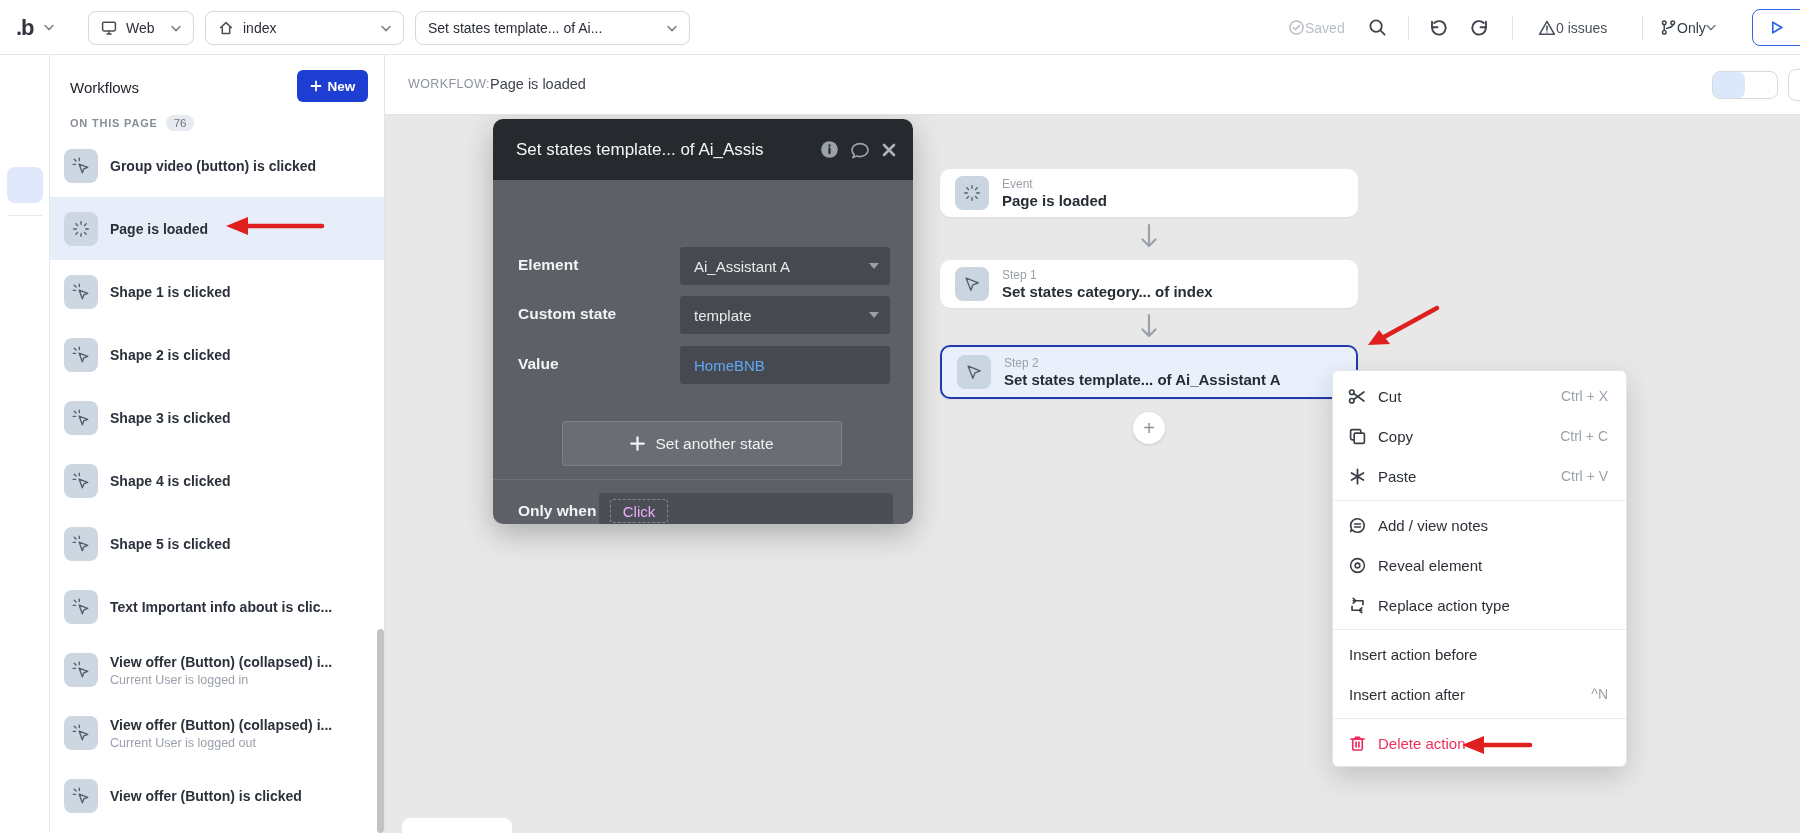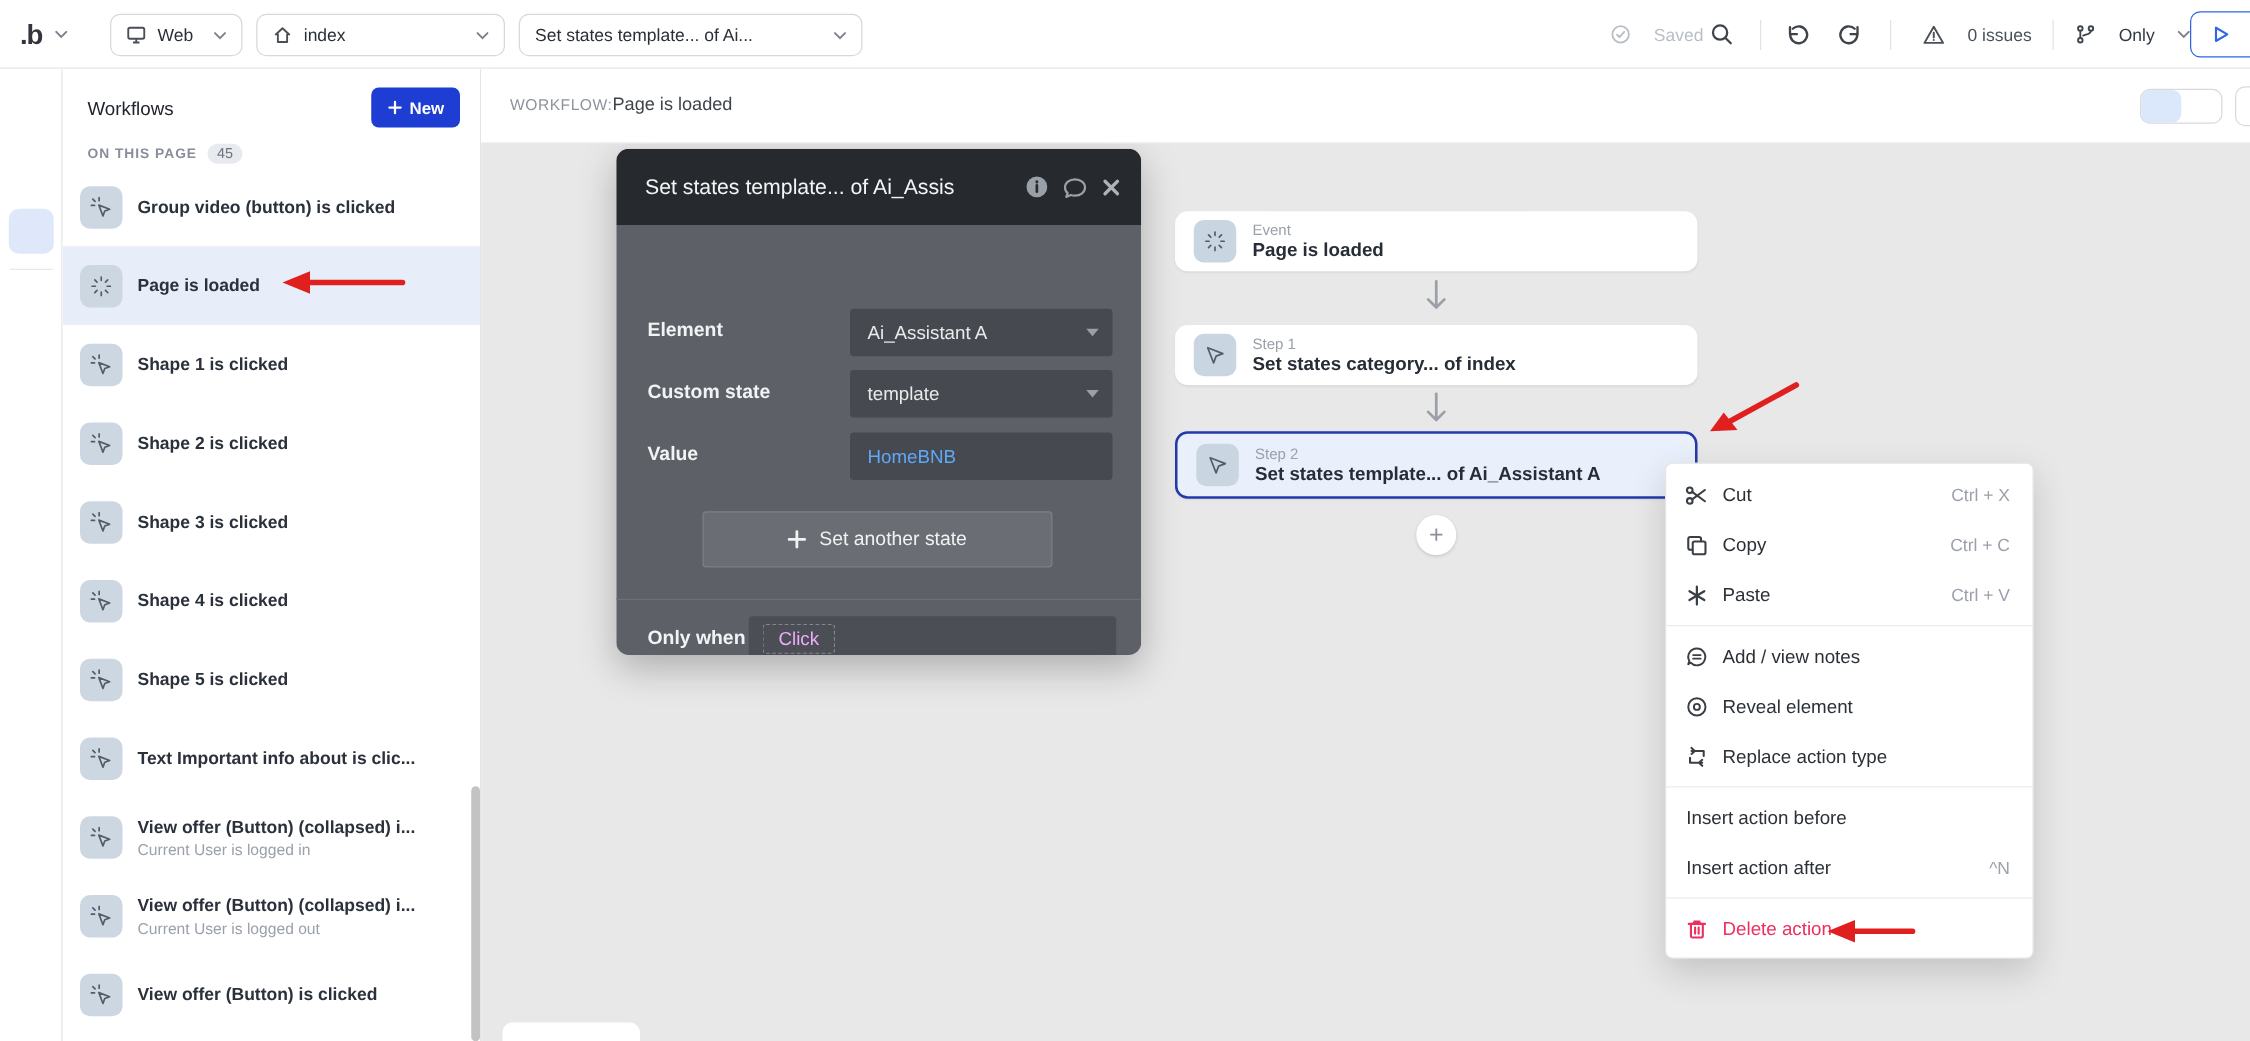"Saved" .tb-item { gap: 18px -> 0 }
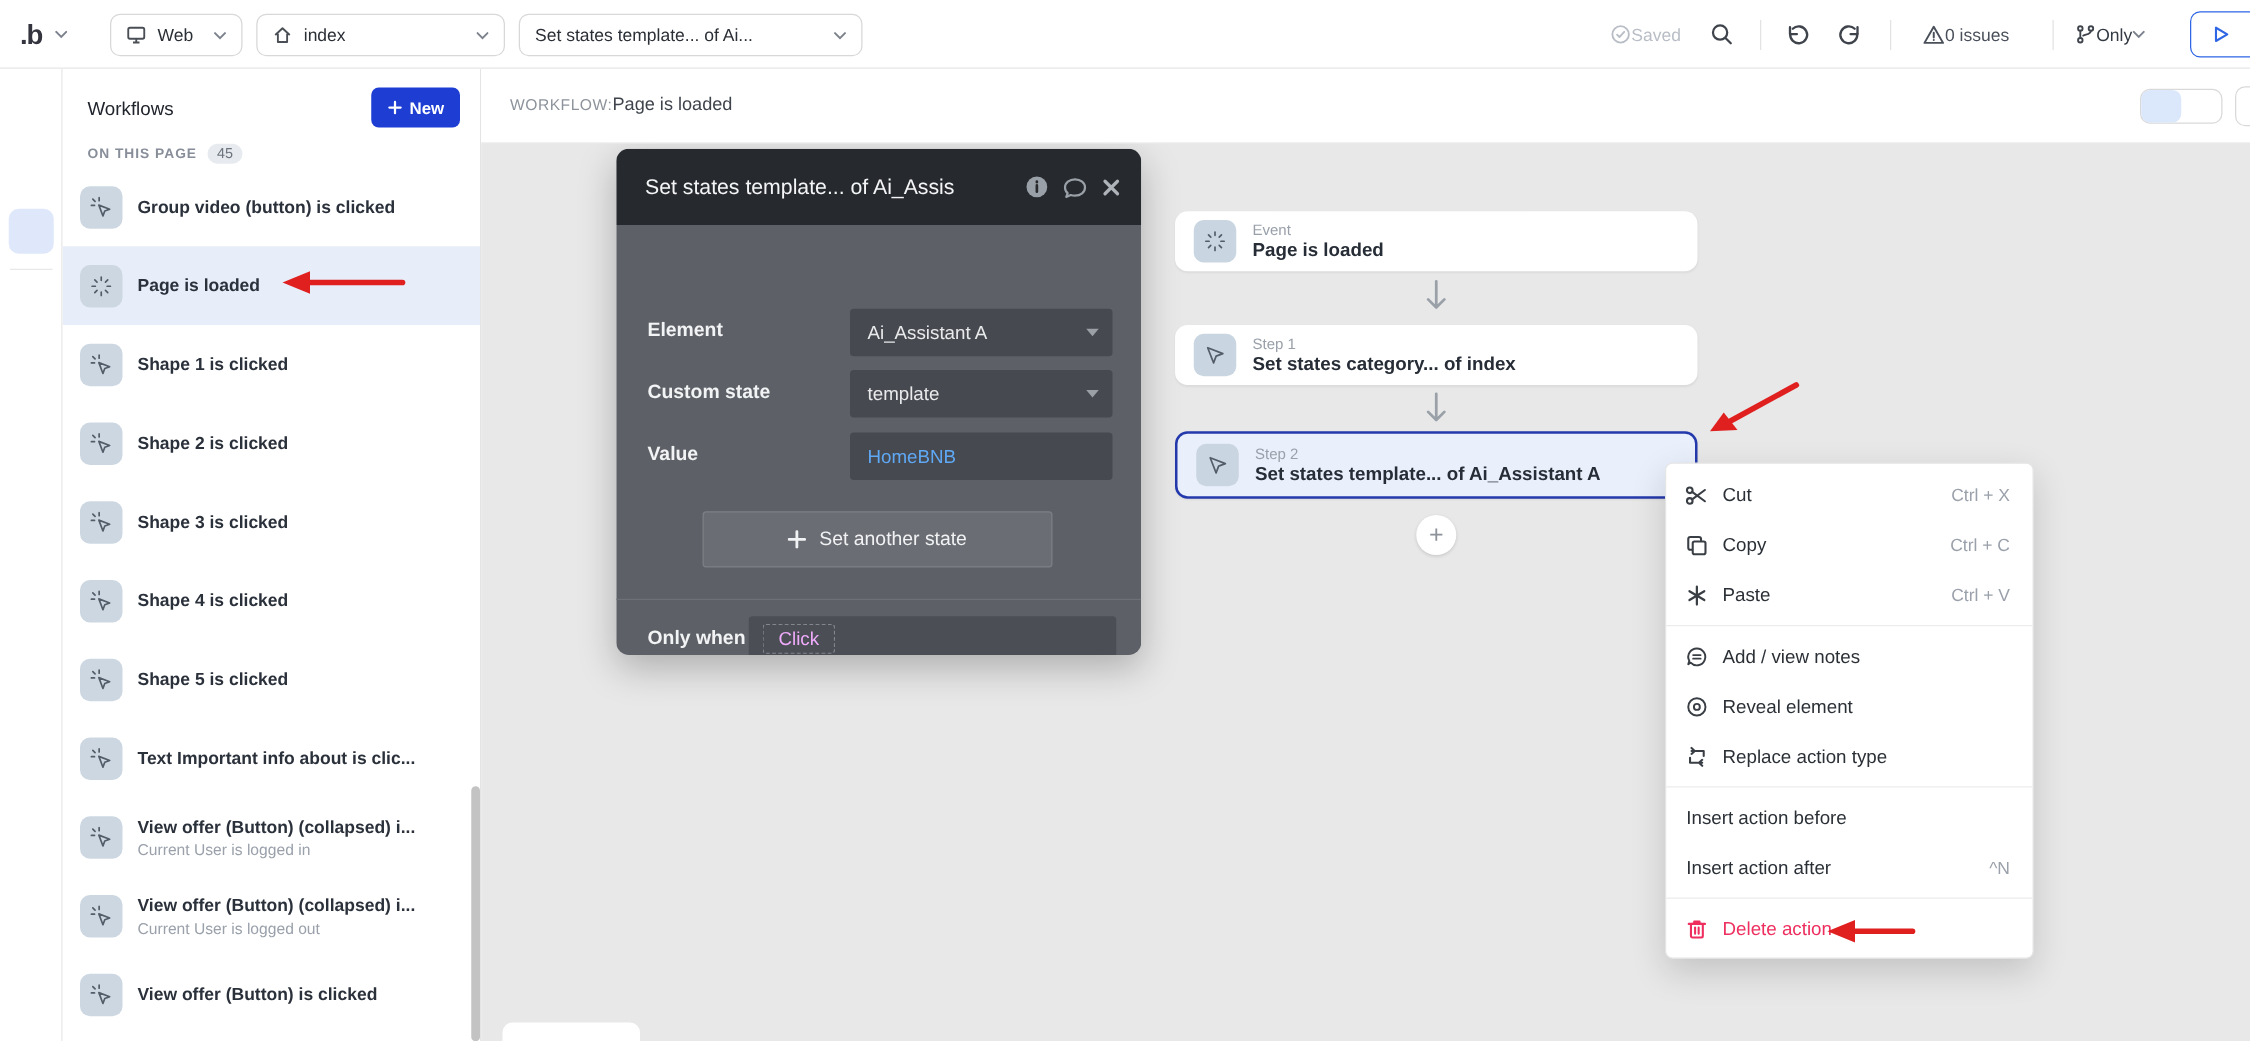"45" span.pill { text: 45 -> 76 }
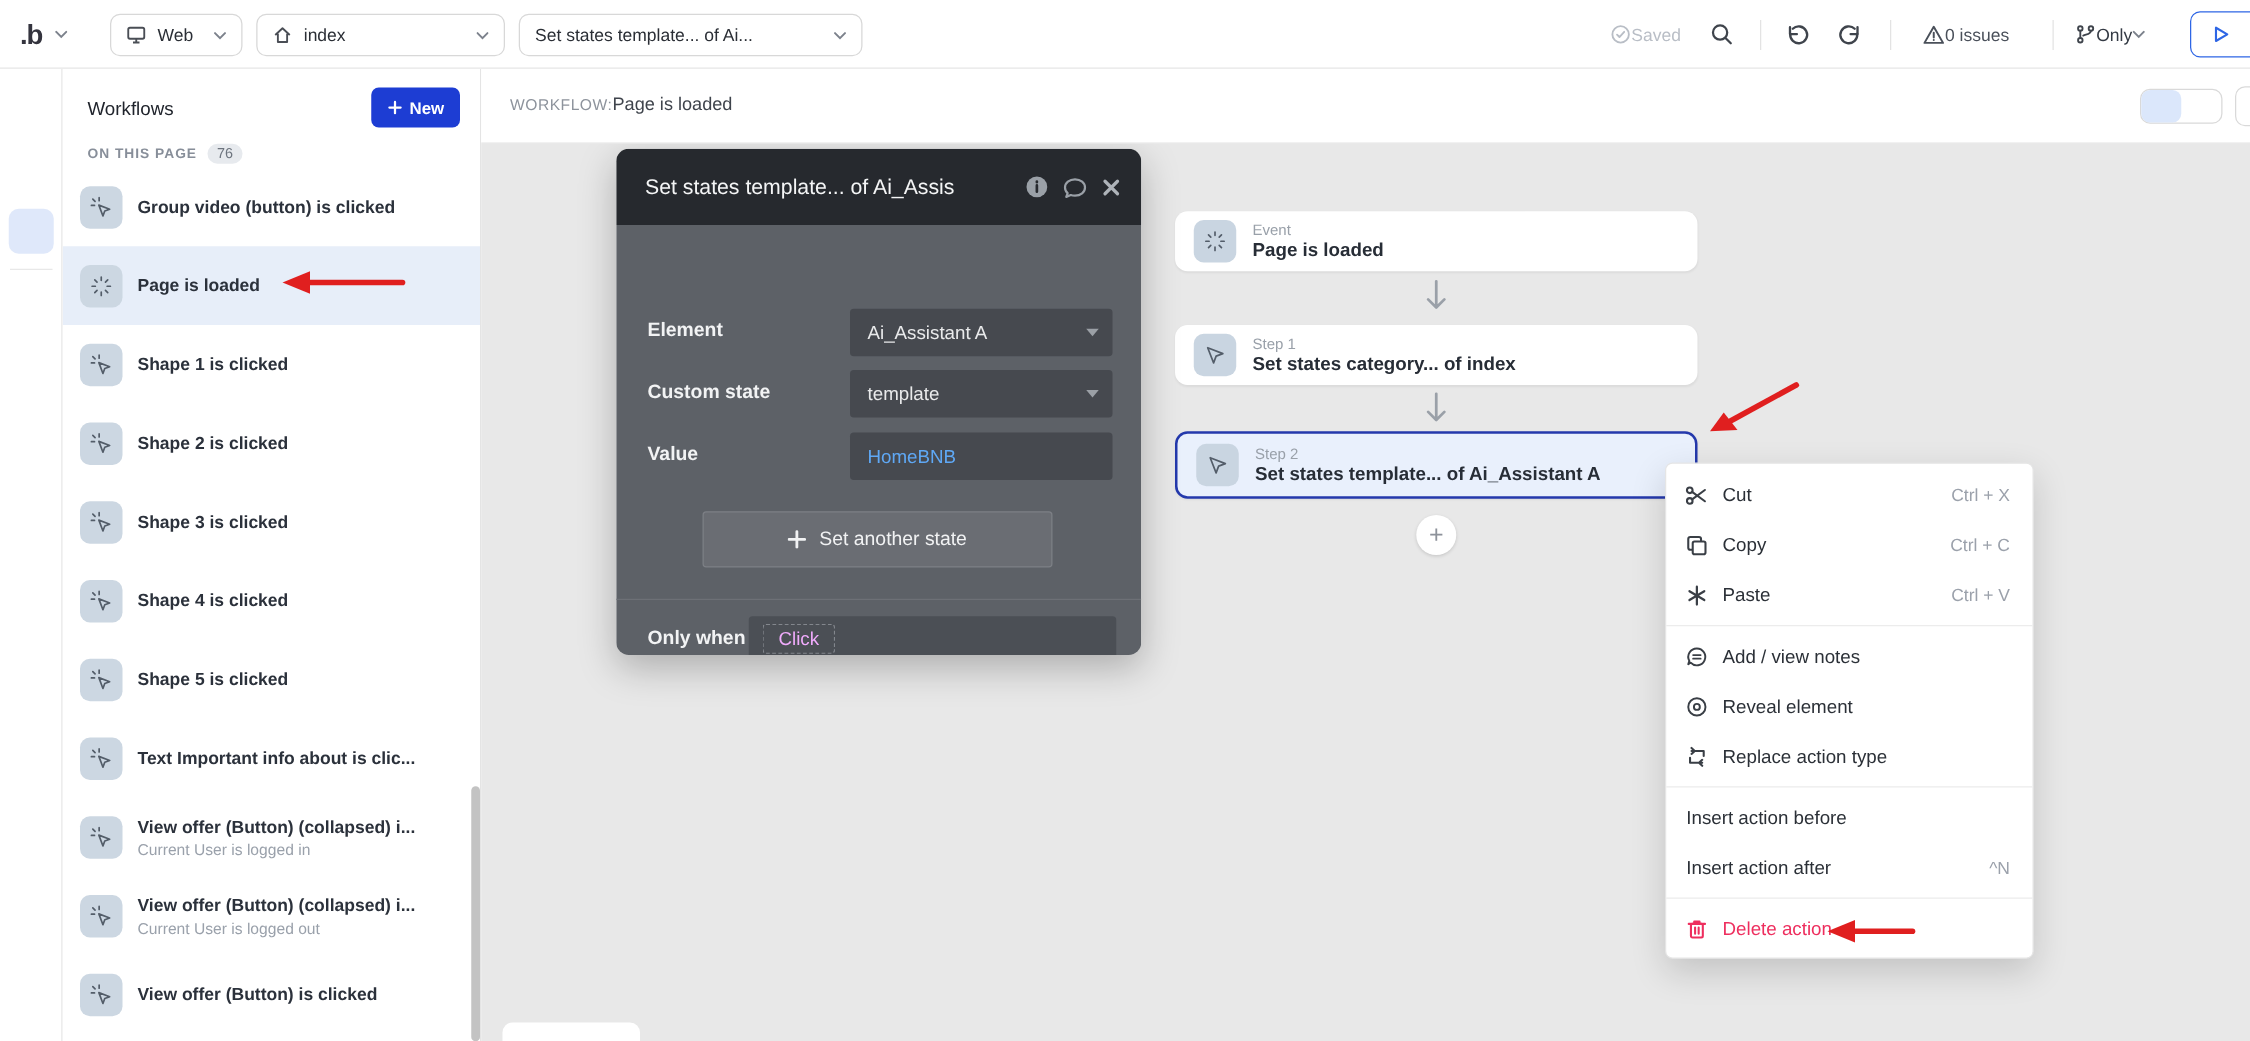"Set another state" .m-btn { top: 229px -> 241px }
